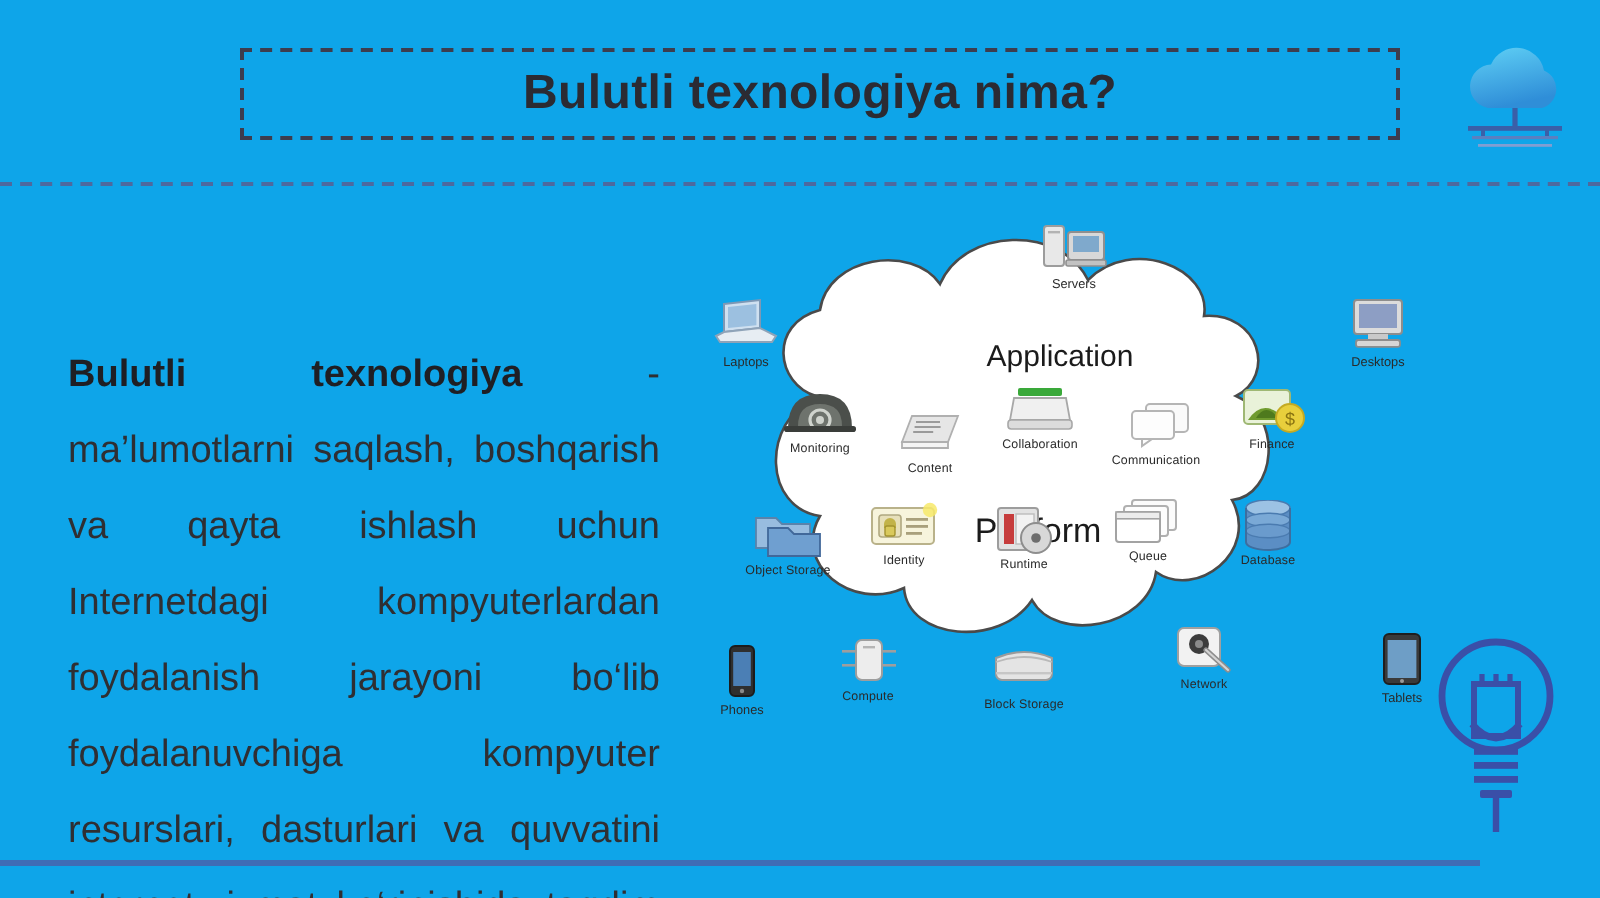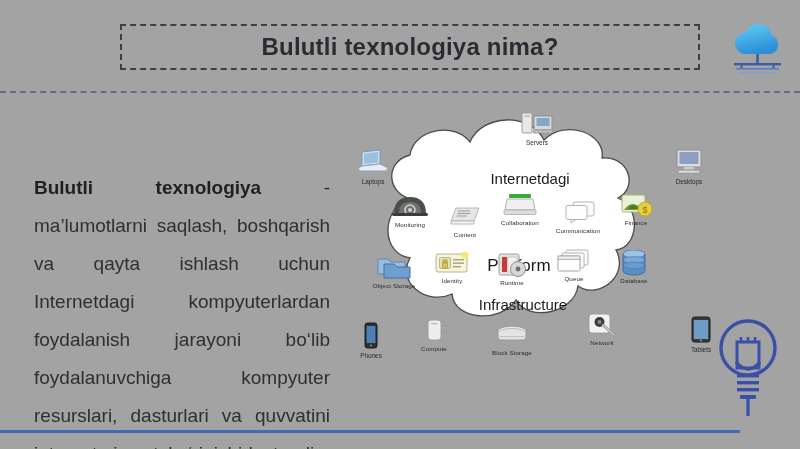"Bulutli texnologiya nima?" #slide { background: #a3a3a3 -> #0ea5e9 }
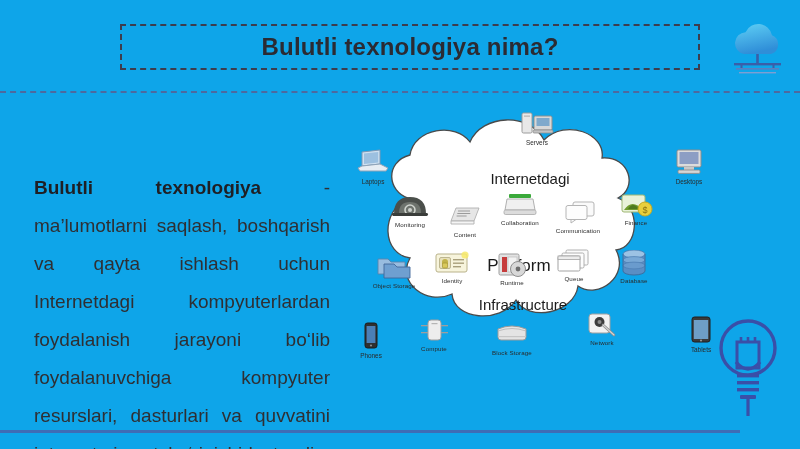"Internetdagi" div.layer-label { text: Internetdagi -> Application }
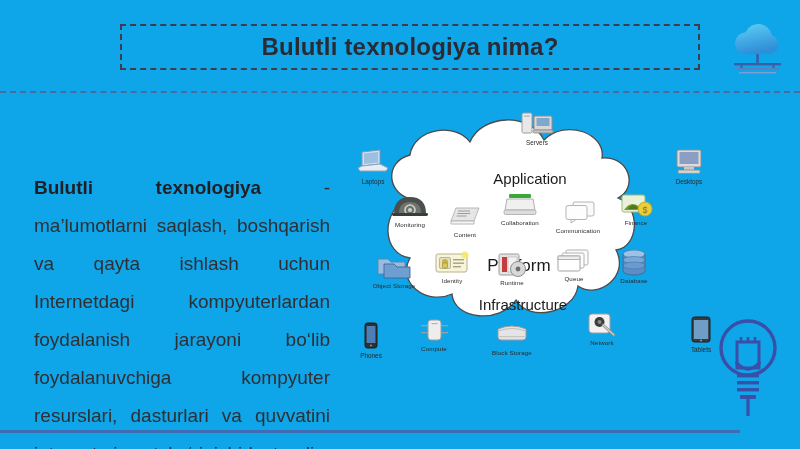"Infrastructure" div.layer-label { html: <div>Infrastructure</div> -> none }
